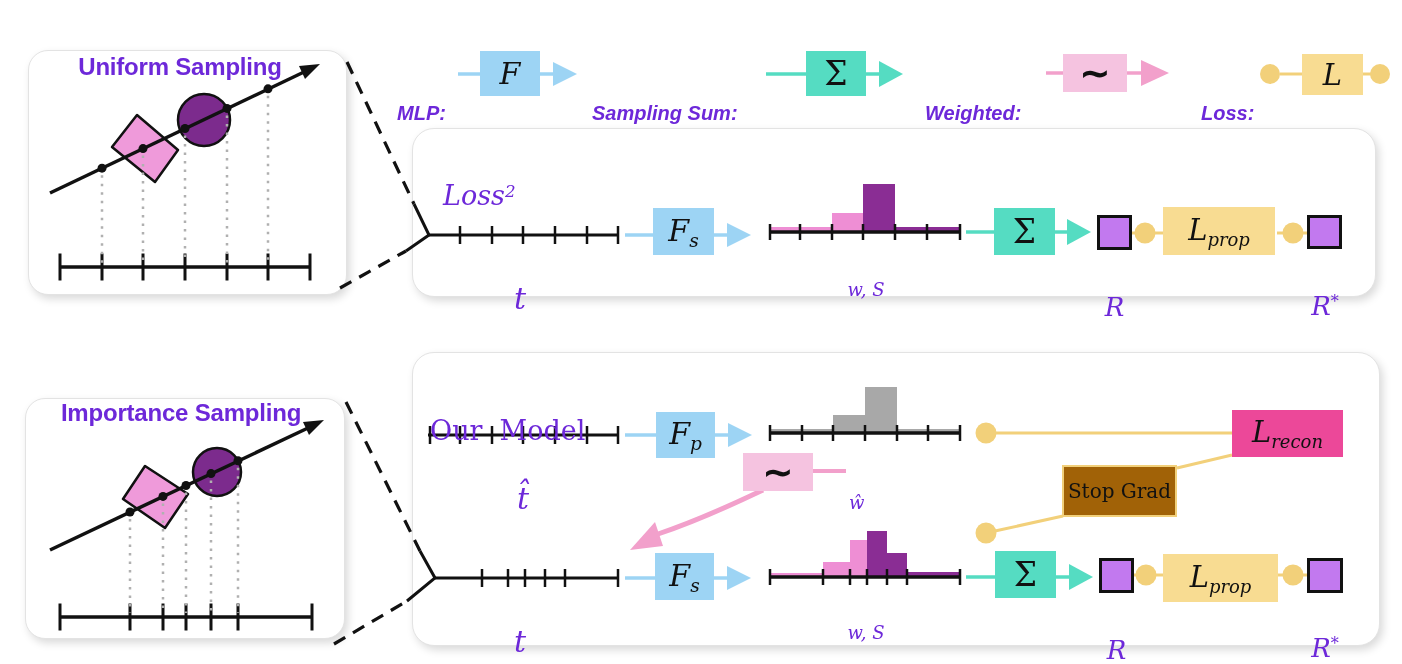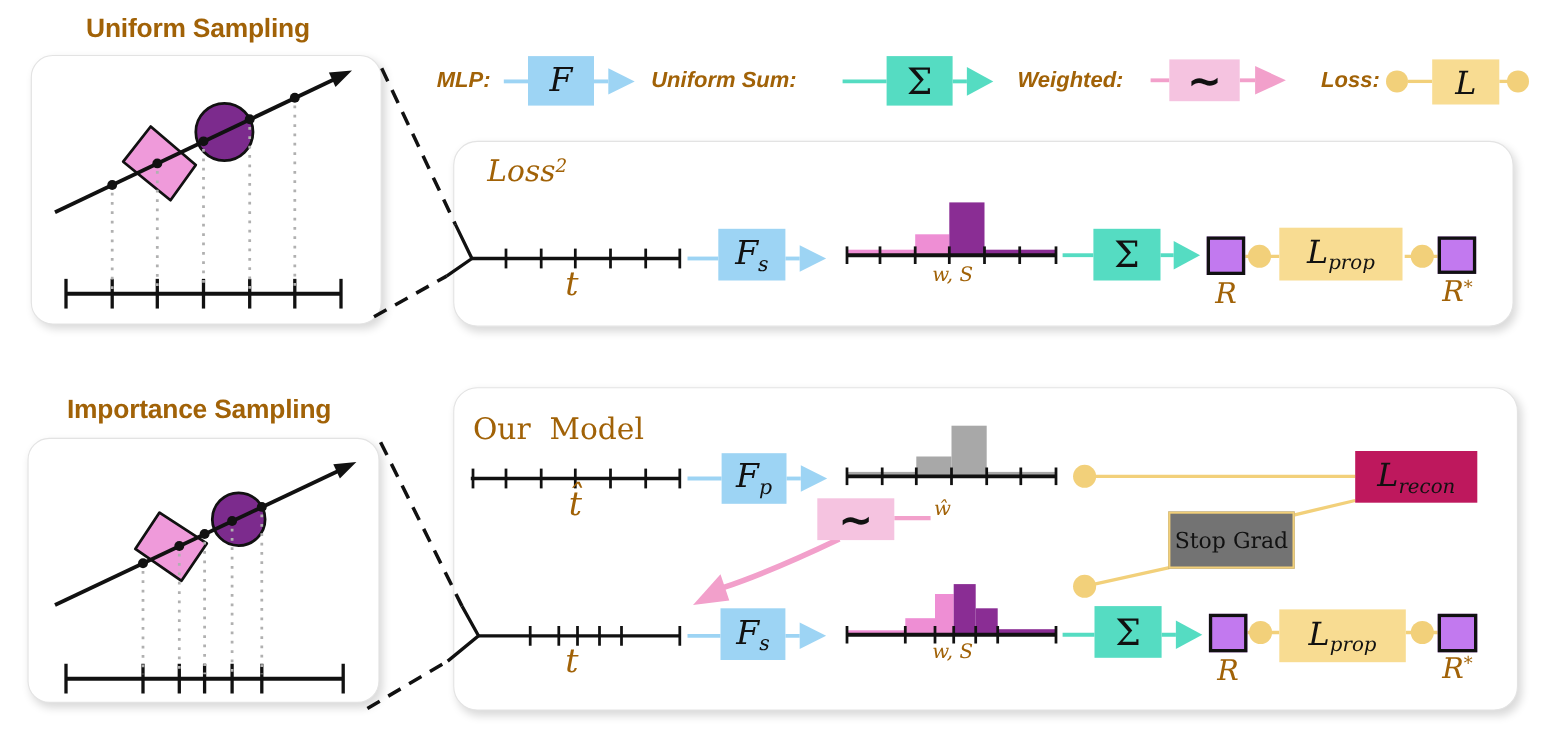"Uniform Sampling" .lbl { color: #a16207 -> #6d28d9; margin-top: none -> 40px }
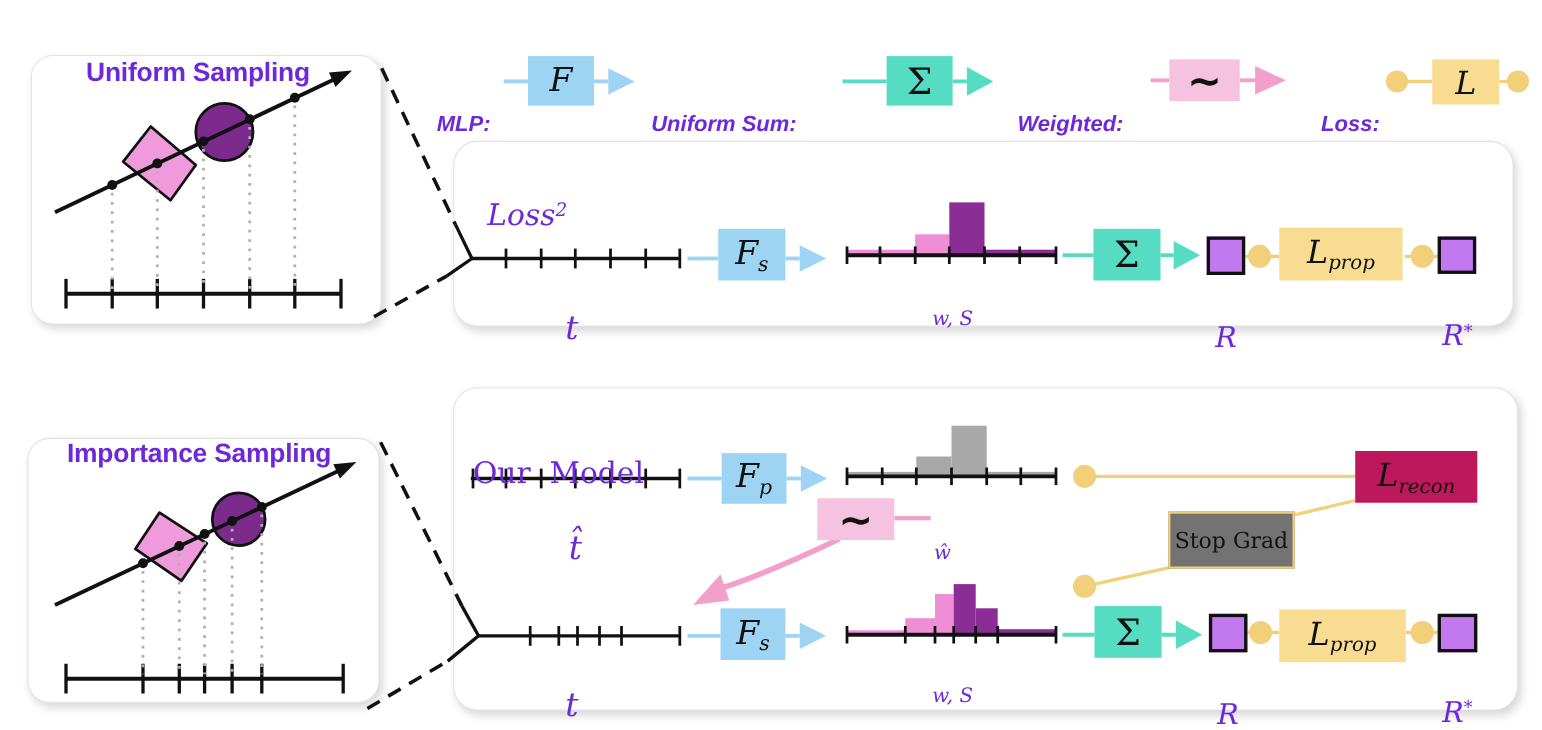"Uniform Sum:" div.lbl { text: Uniform -> Sampling }
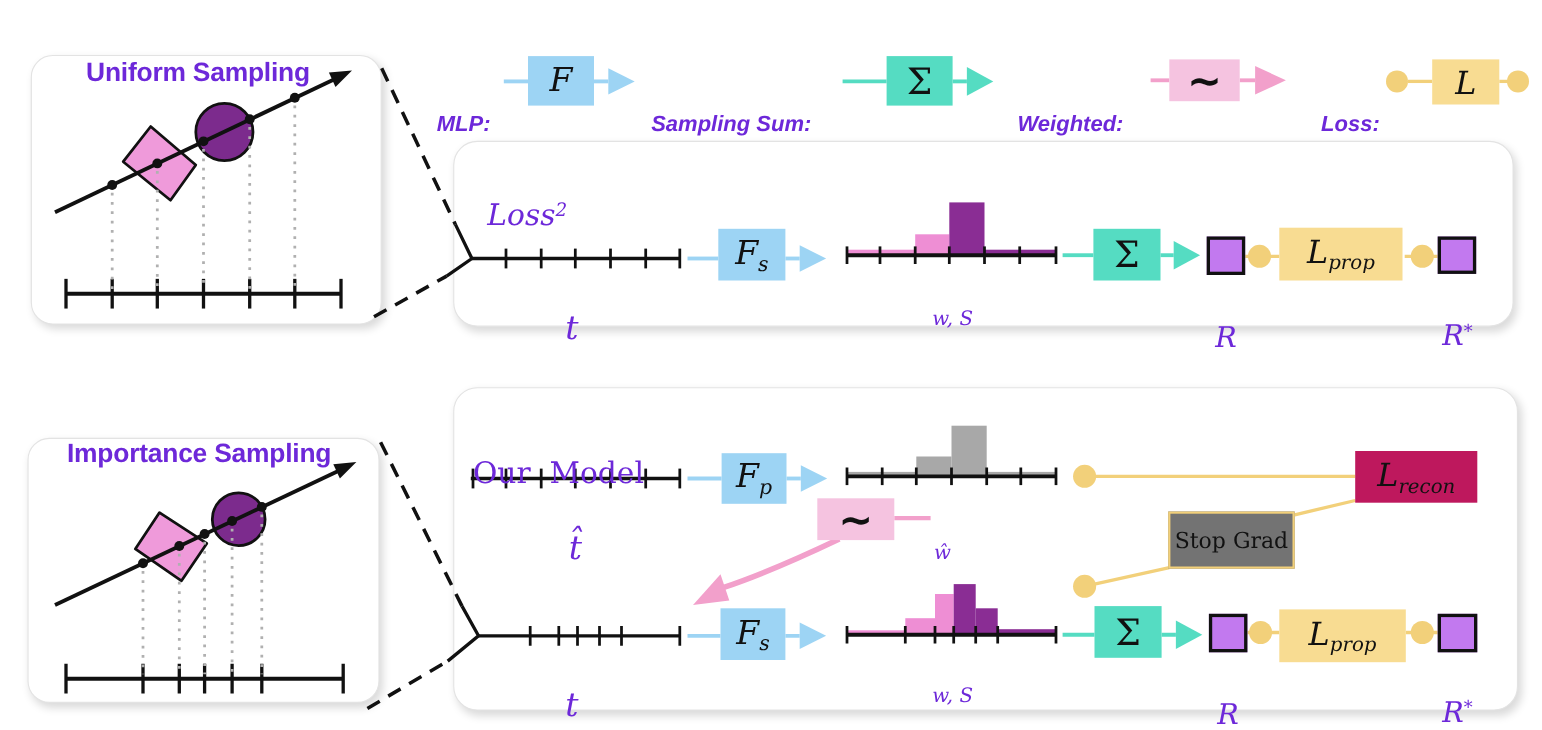"Lrecon" div.flowbox { background: #be185d -> #ec4899 }
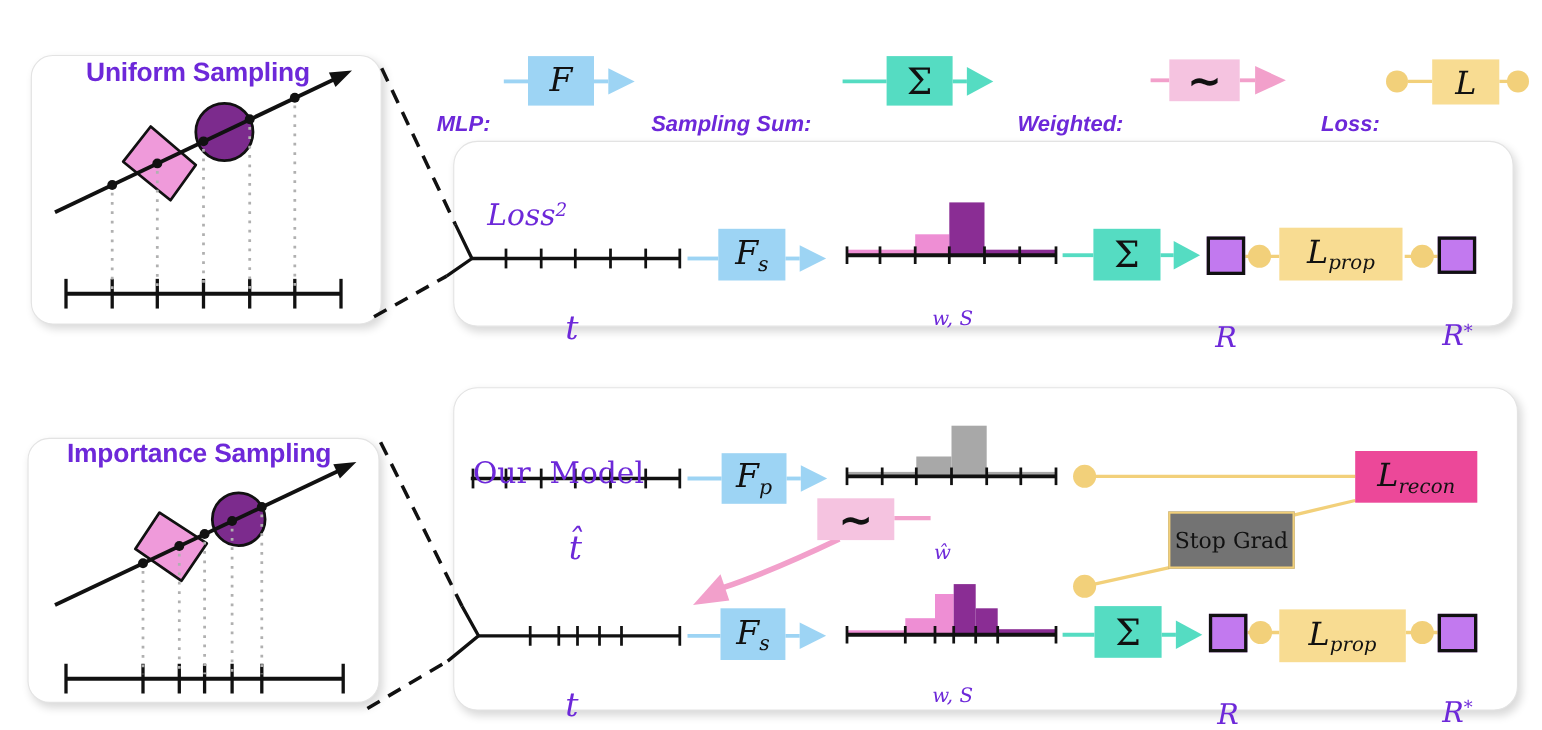"Stop Grad" div.flowbox { background: #737373 -> #a16207 }
